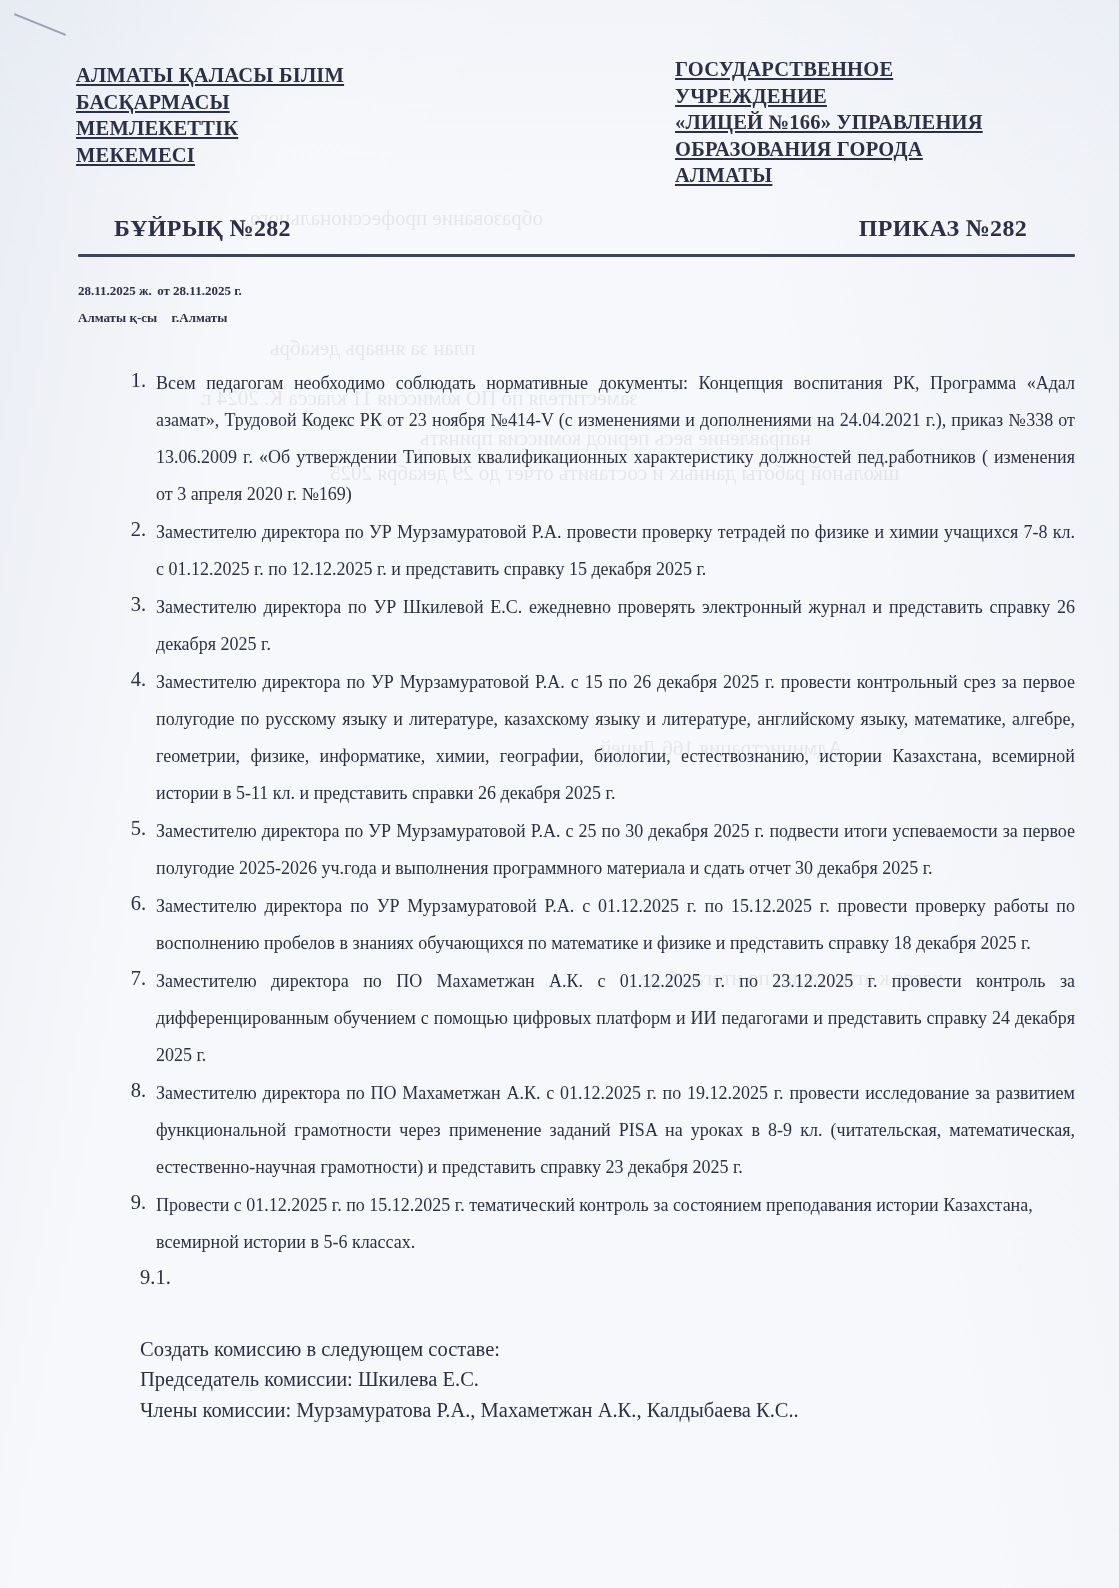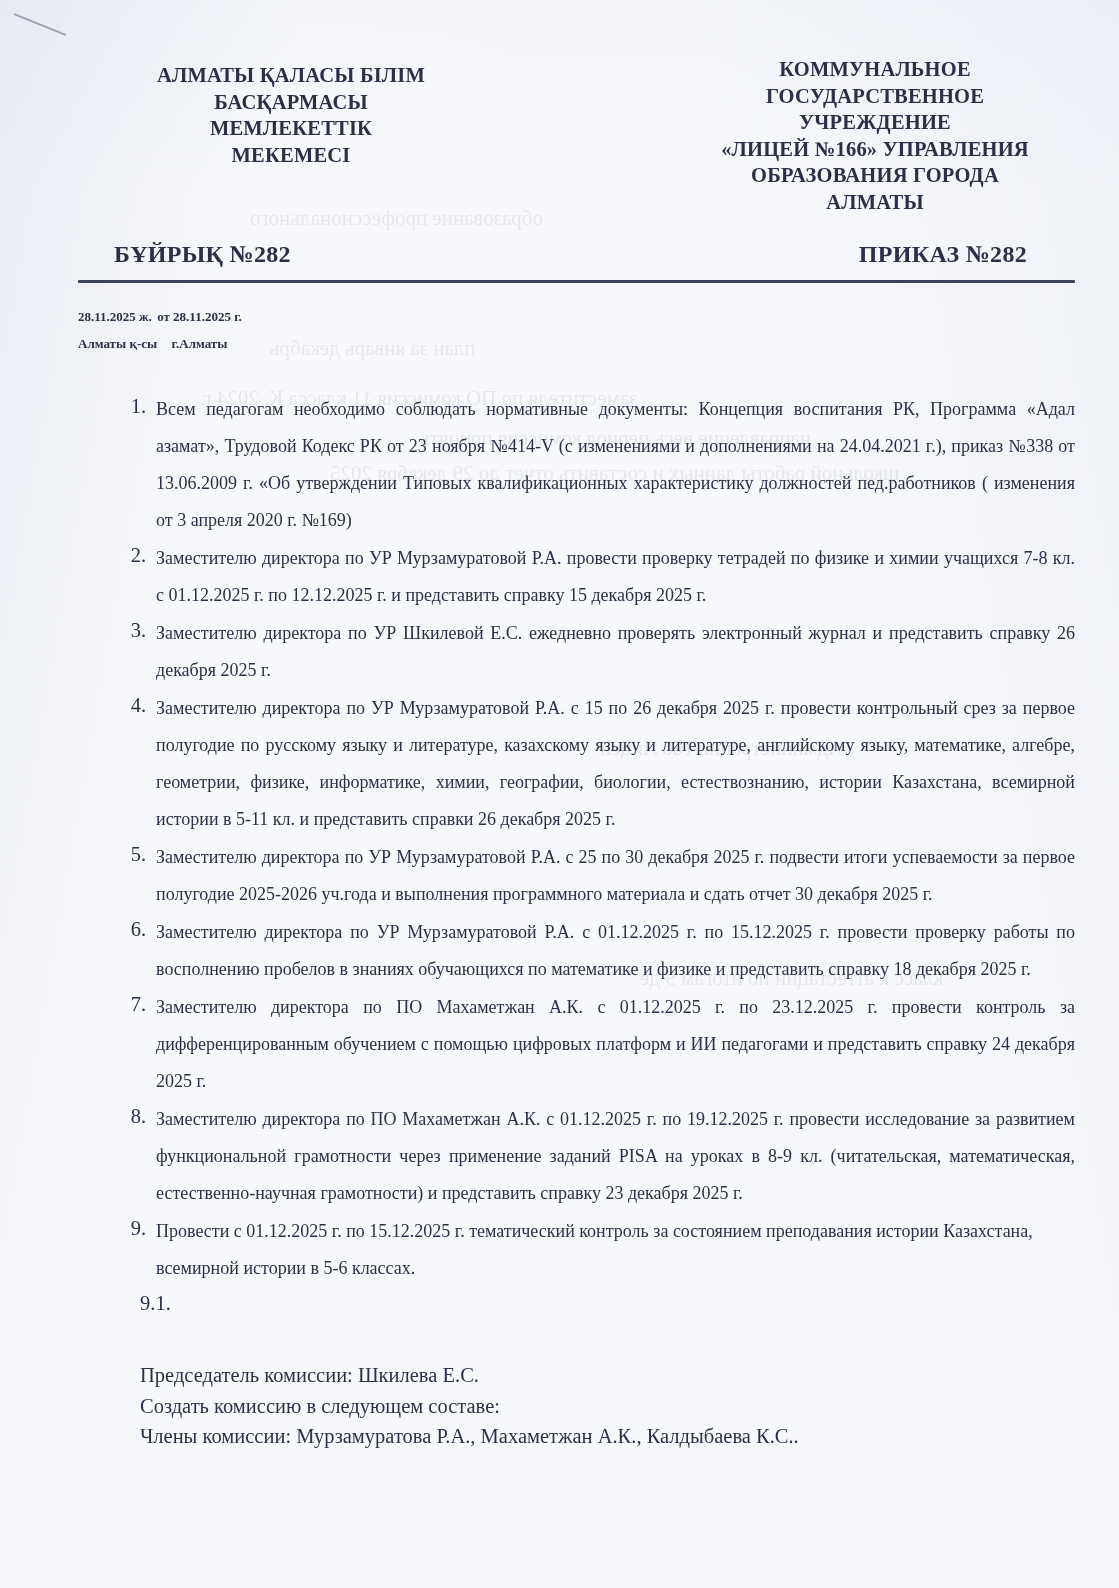"АЛМАТЫ ҚАЛАСЫ БІЛІМ" .lh-col { text-align: center -> left; text-decoration: none -> underline }
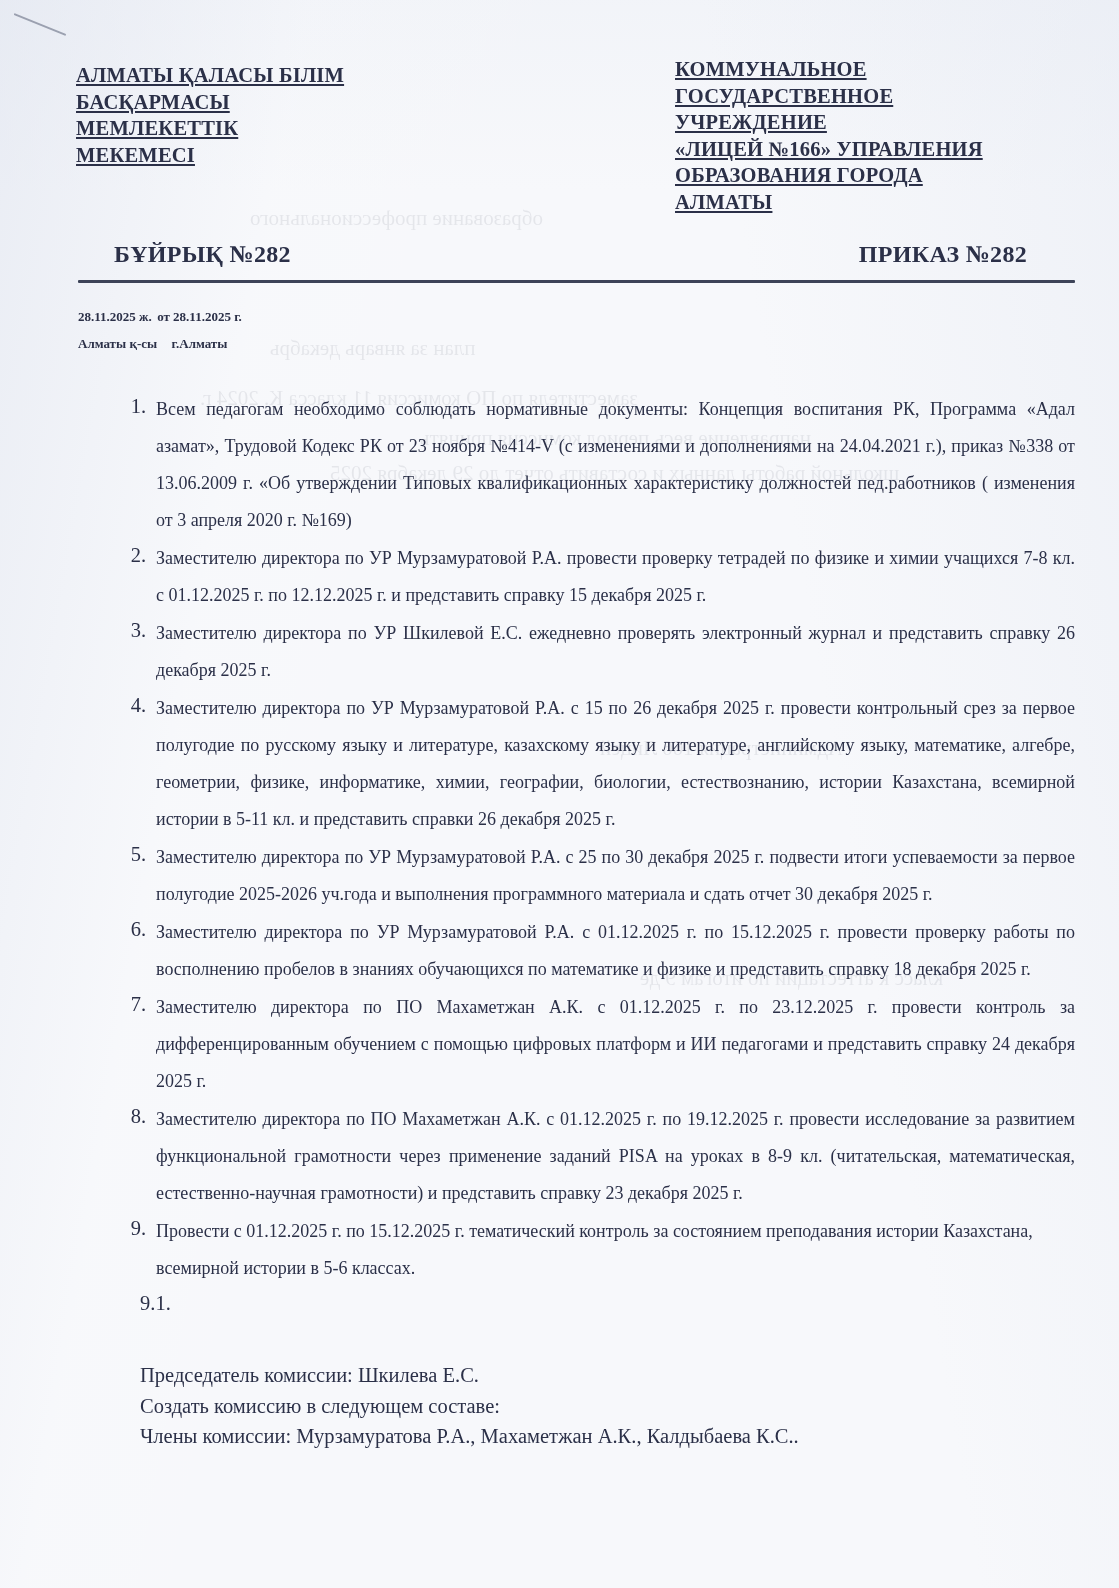"КОММУНАЛЬНОЕ" div { html: <div>КОММУНАЛЬНОЕ</div> -> none }
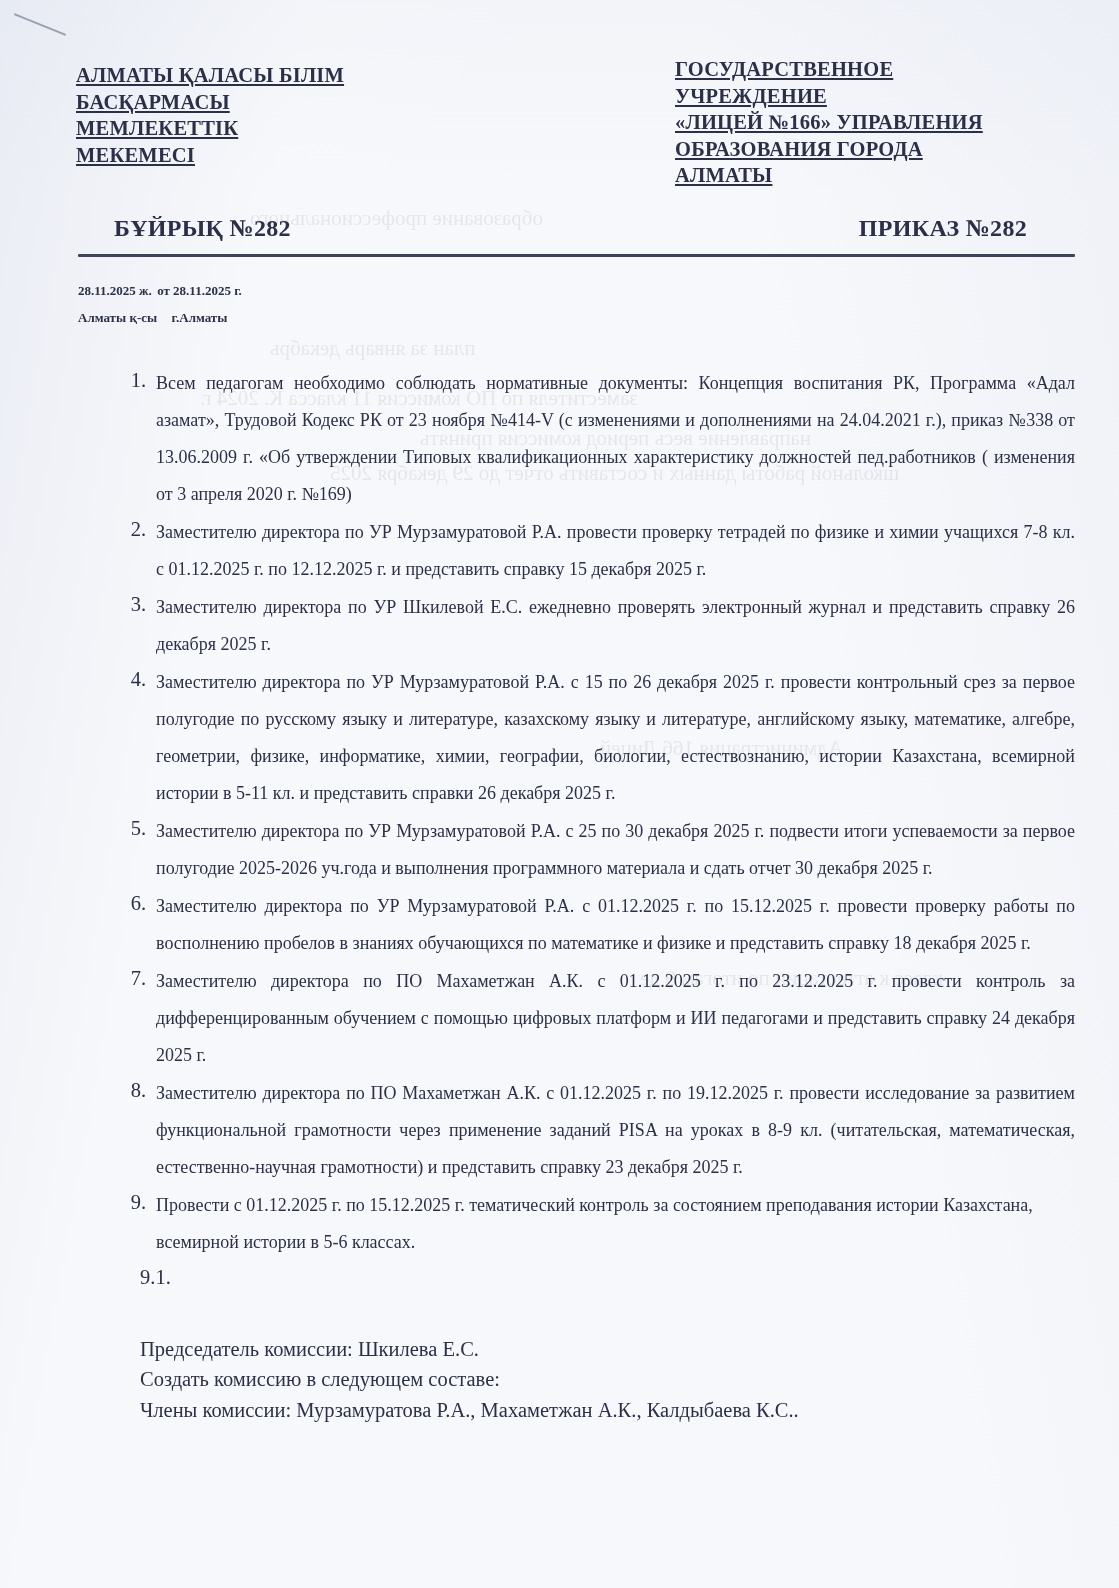"Председатель комиссии: Шкилева Е.С." div { order: before "Создать комиссию в следующем составе:" -> after "Создать комиссию в следующем составе:" }
